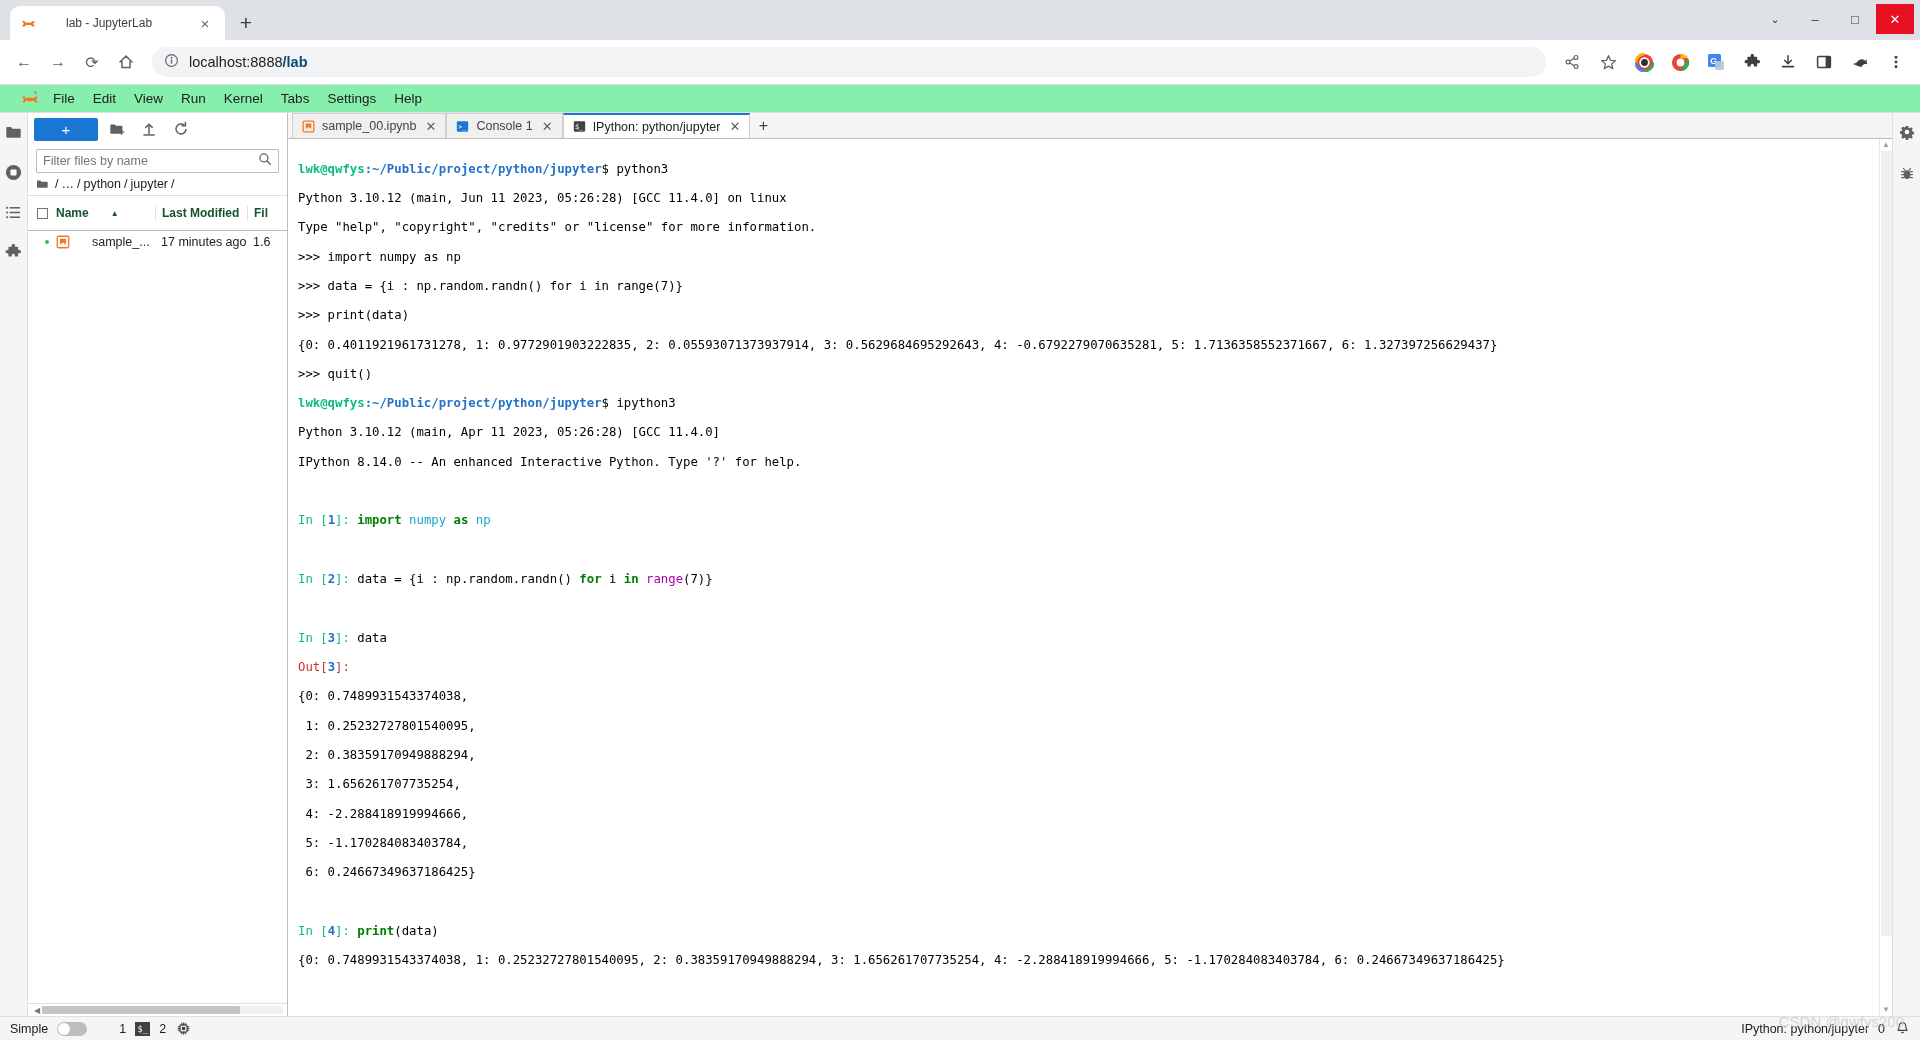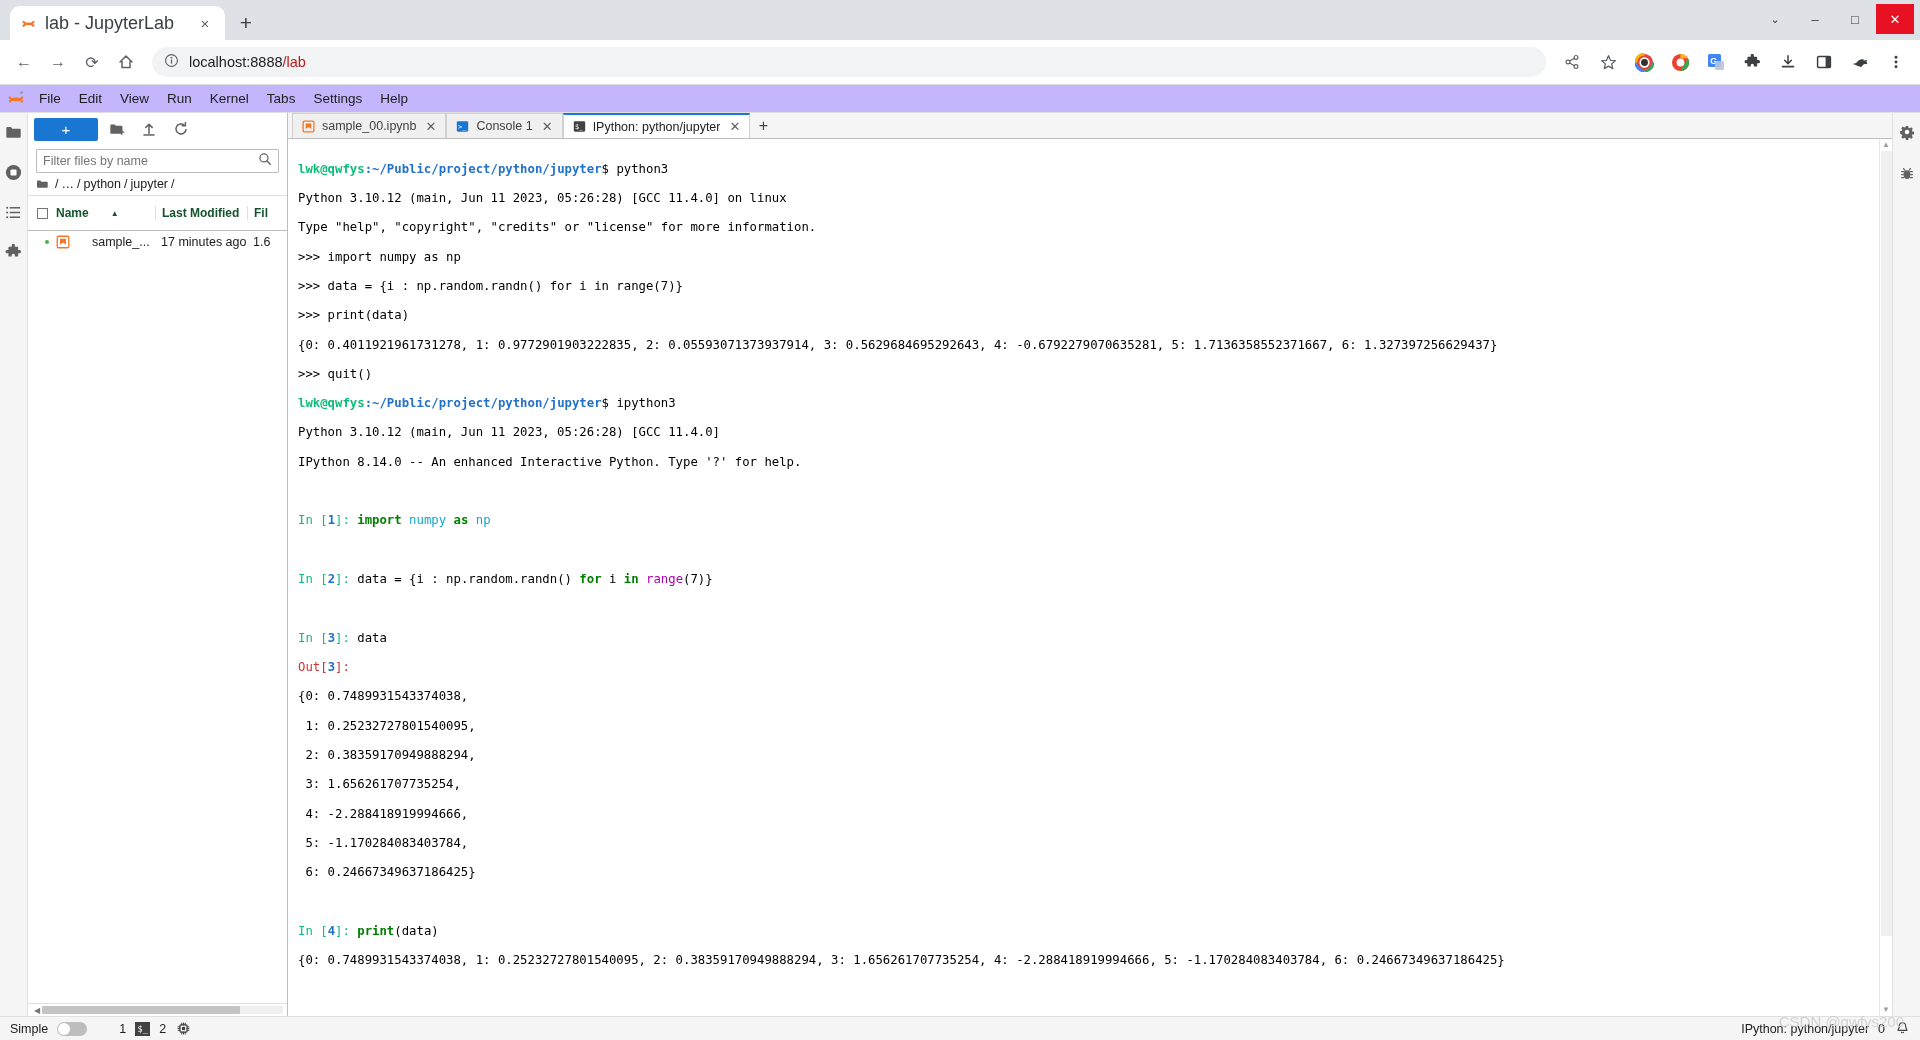"lab - JupyterLab" .btab-title { font-size: 18px -> 12px; margin-left: none -> 21px }
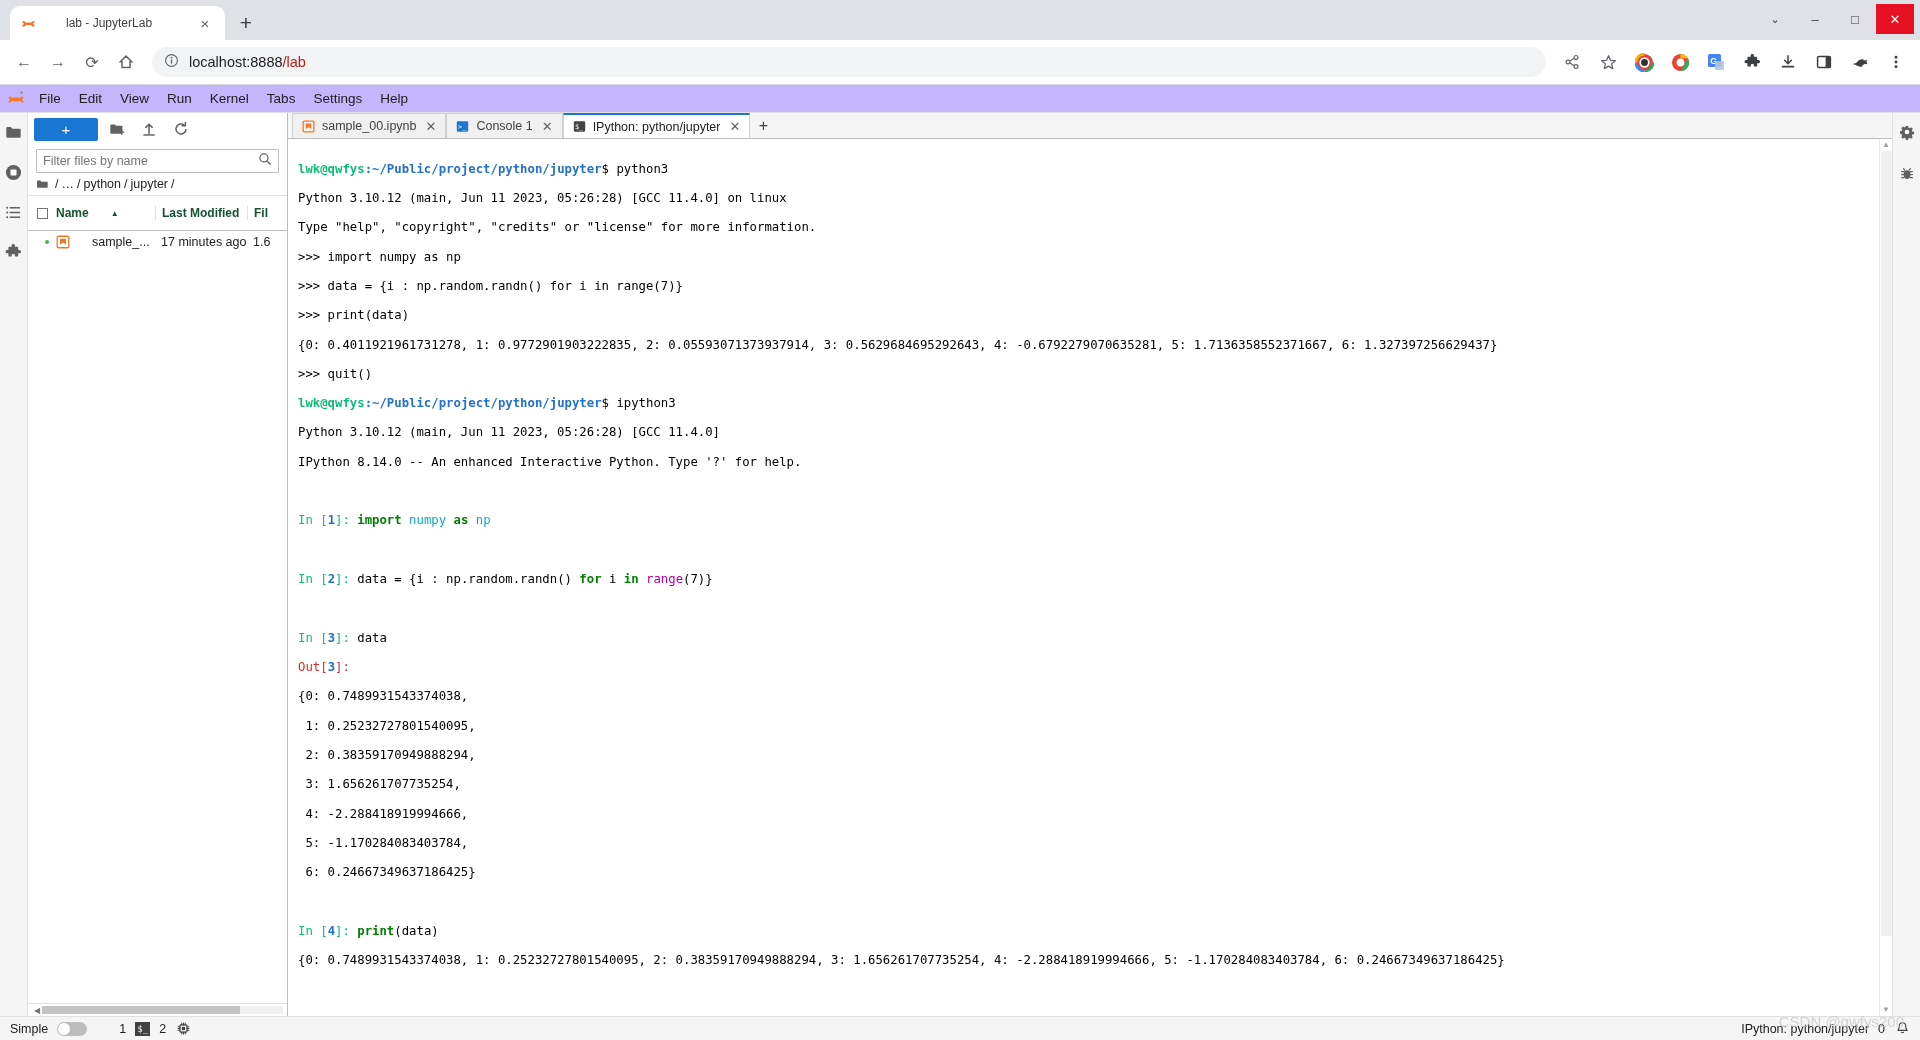"/lab" .omnibox .url .path { color: #b91c1c -> #0c4a6e; font-weight: none -> bold }
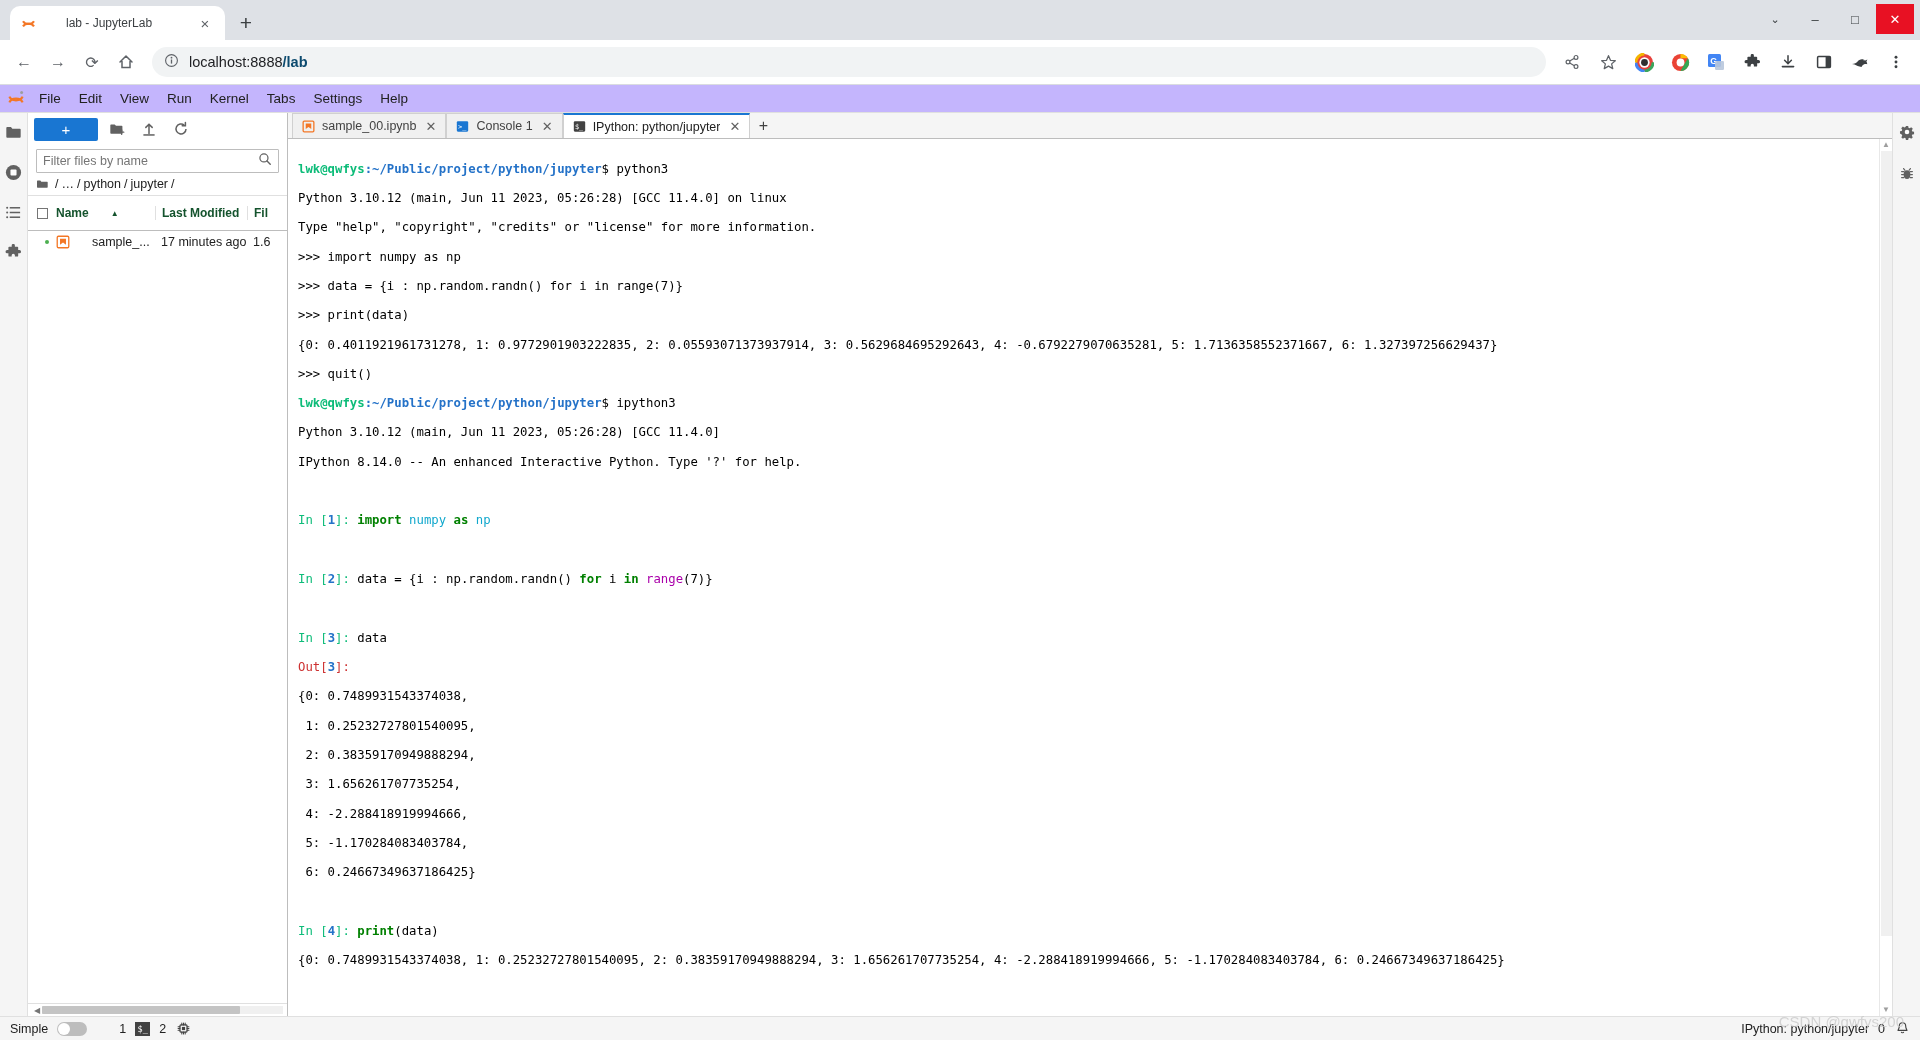"File" .menubar { background: #c4b5fd -> #86efac; padding-left: 2px -> 16px }
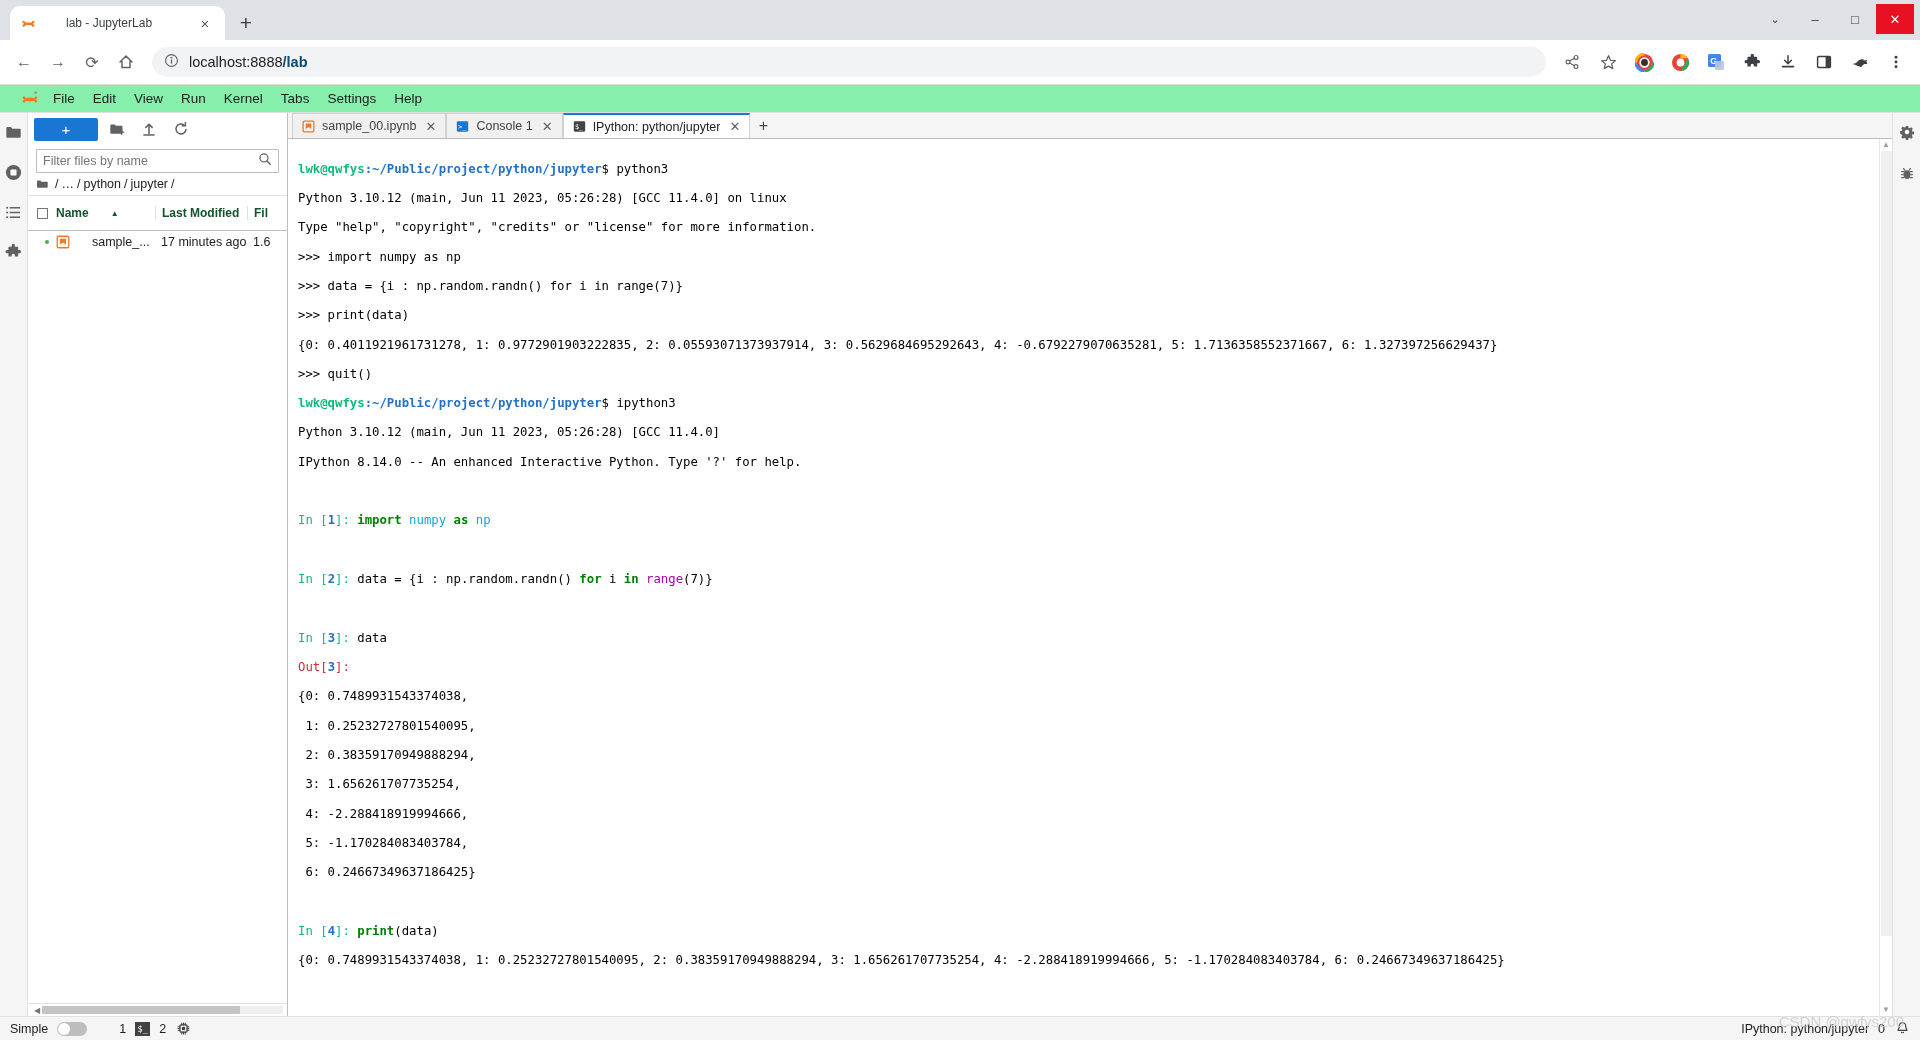"Python 3.10.12 (main, Jun 11 2023, 05:26:28) [GCC 11.4.0]" div.term-line { text: Jun -> Apr }
